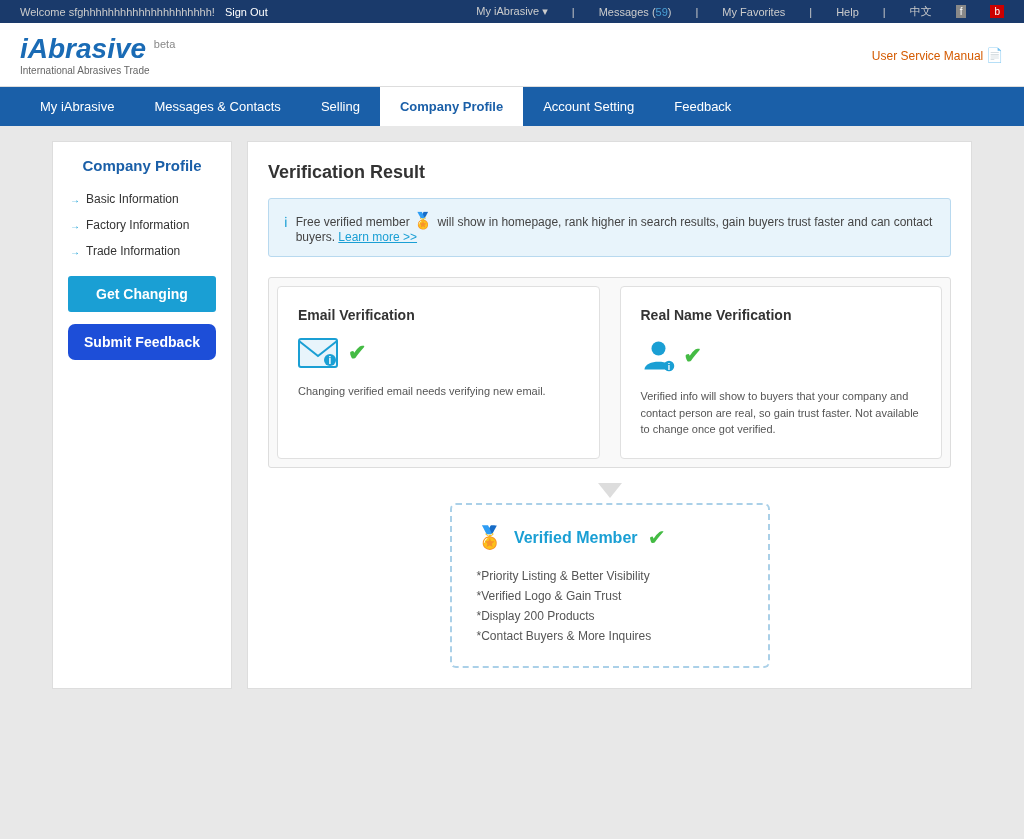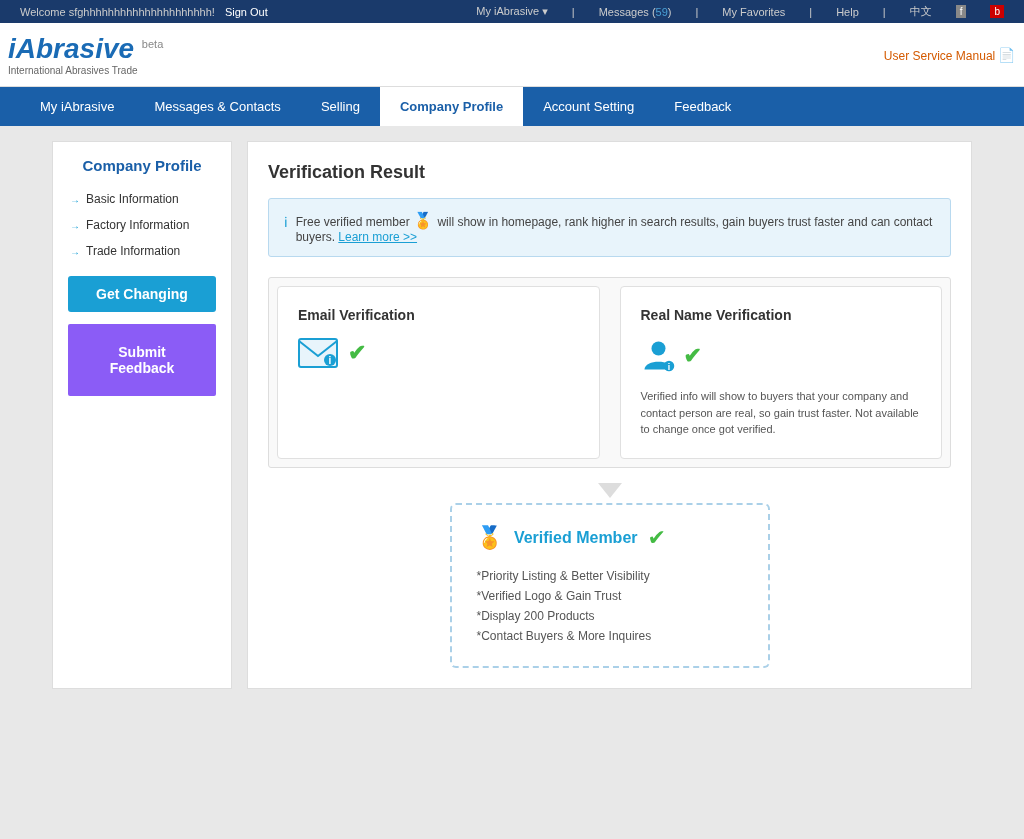"iAbrasive beta" .header { padding: 10px 8px -> 10px 20px }
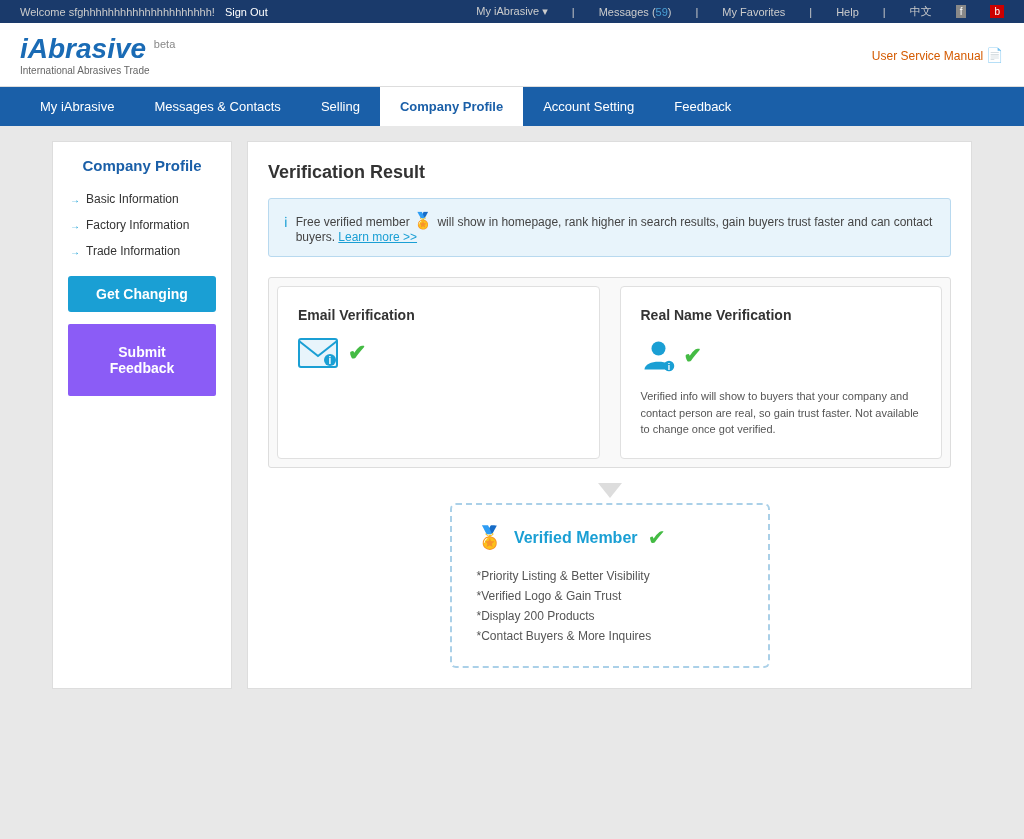"Submit Feedback" .submit-feedback-btn { background: #8b5cf6 -> #1d4ed8; border-radius: 2px -> 7px; padding: 20px -> 10px }
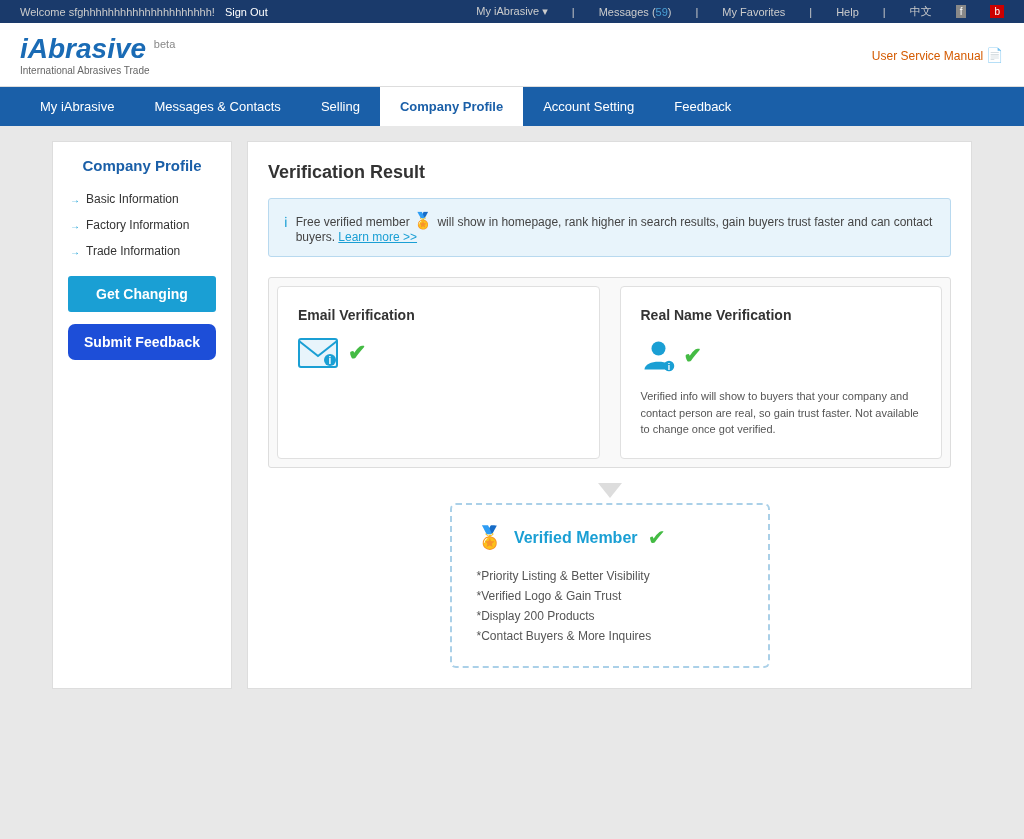"Changing verified email needs verifying" div.verif-desc { html: none -> <div>Changing verified email needs verifying new email.</div> }
